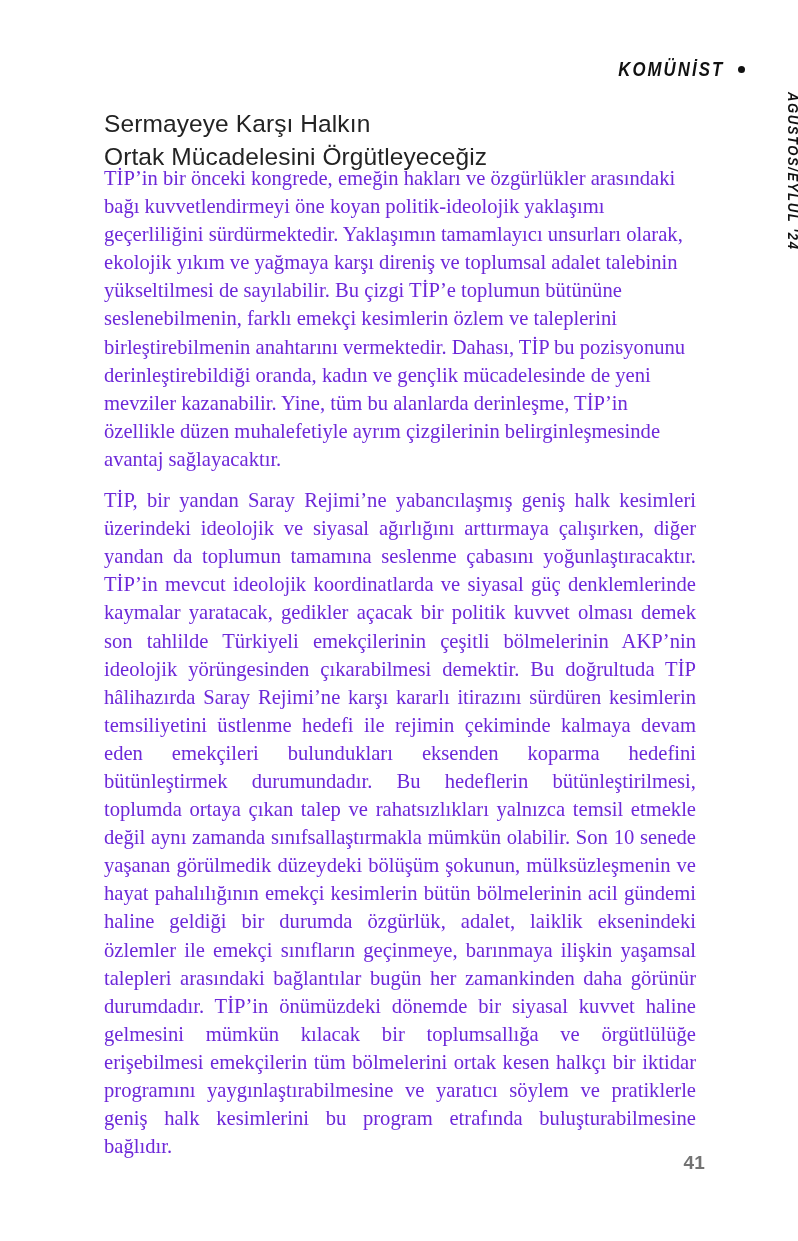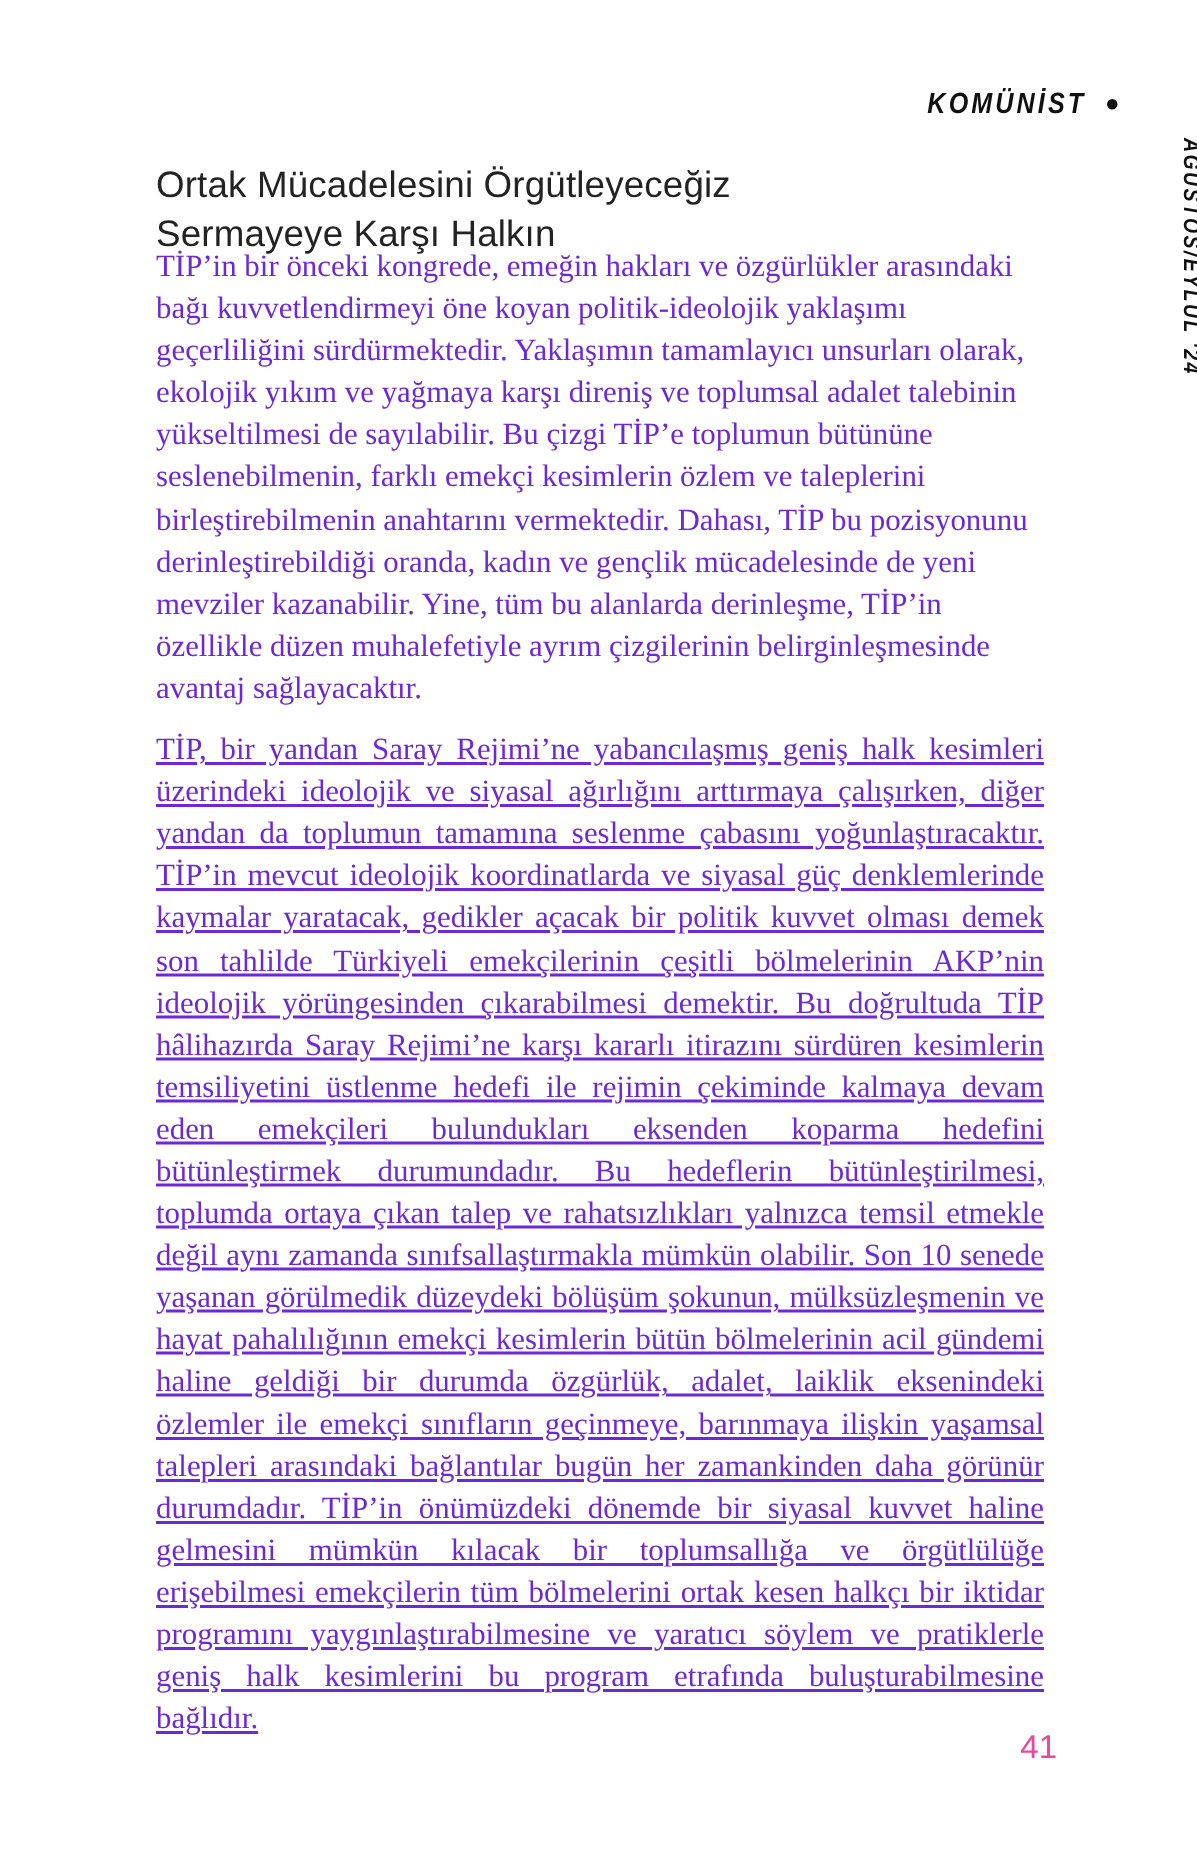"Ortak Mücadelesini Örgütleyeceğiz" span.tline { order: before "Sermayeye Karşı Halkın" -> after "Sermayeye Karşı Halkın" }
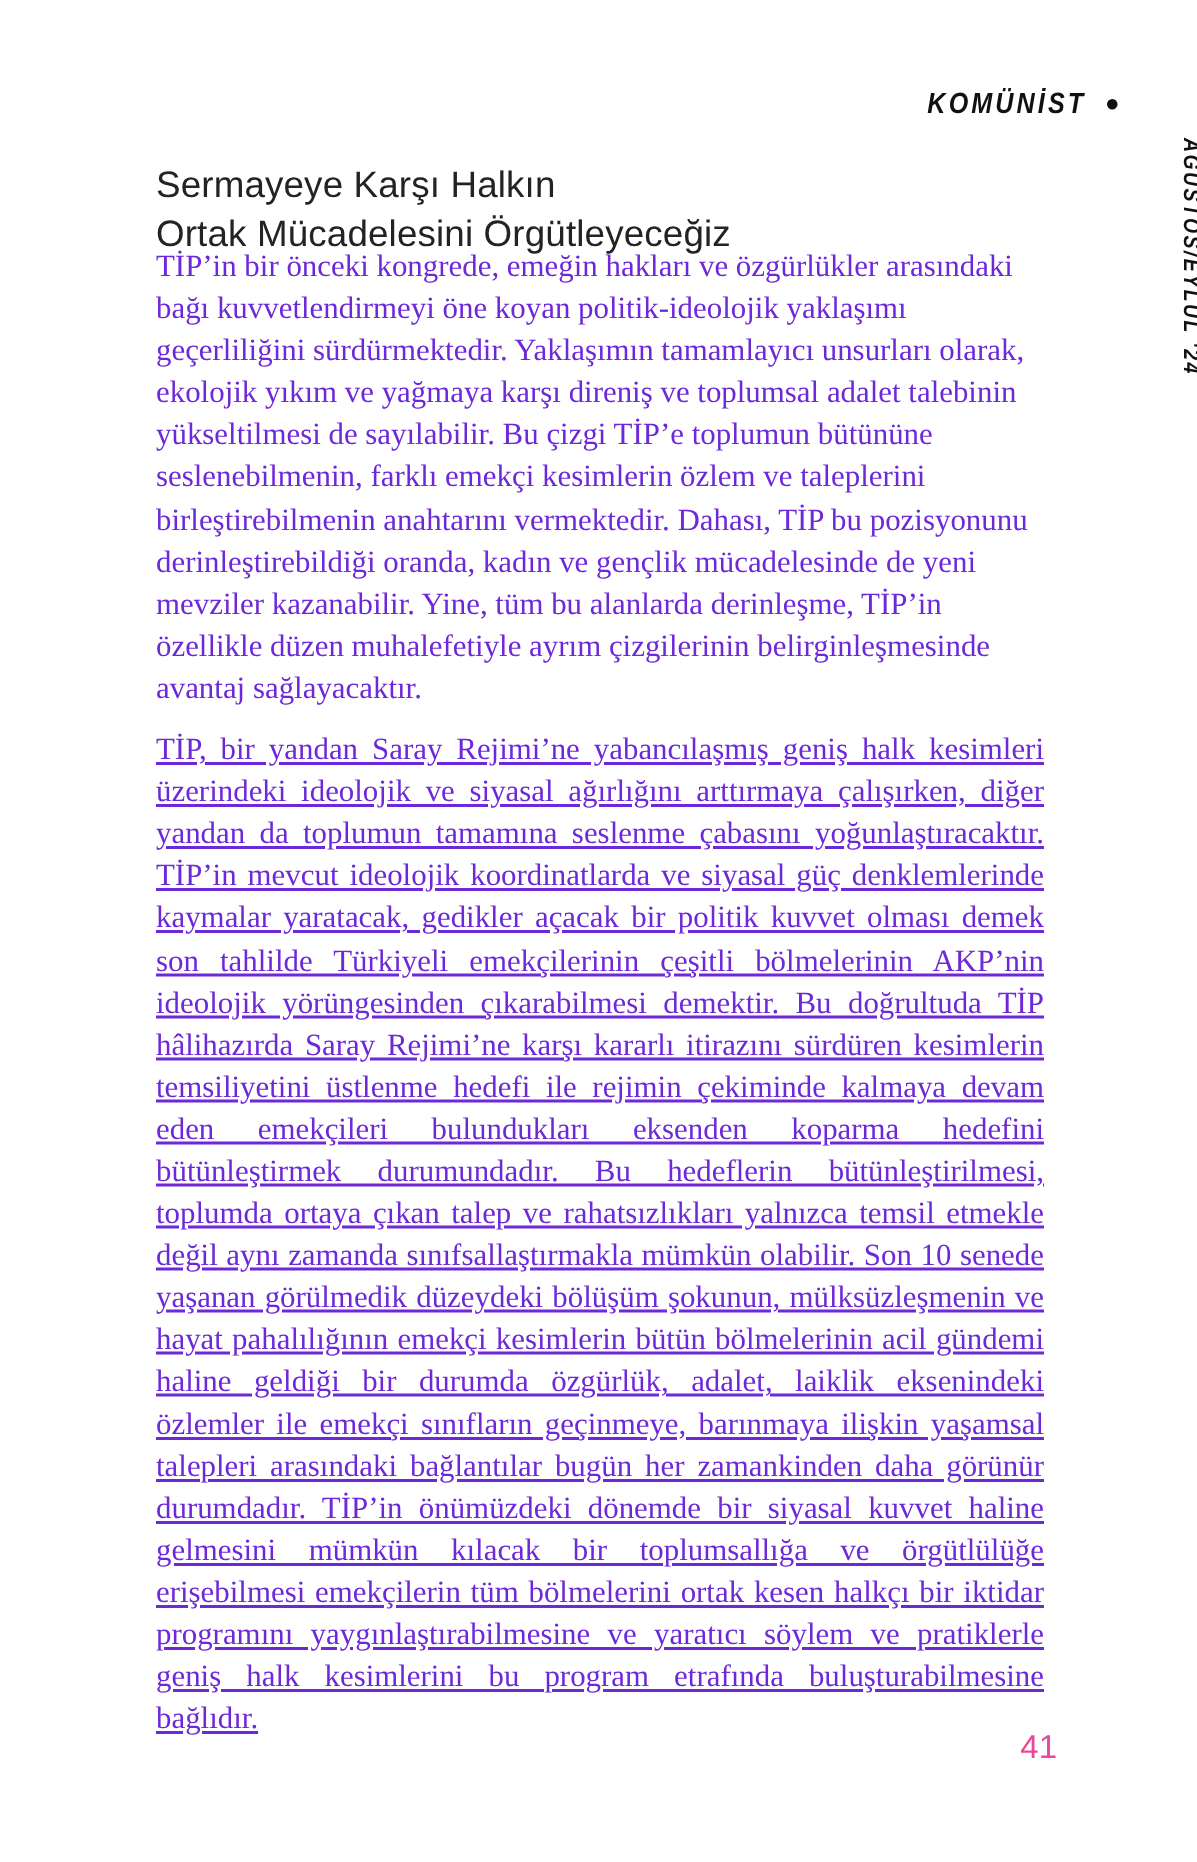"TİP, bir yandan Saray Rejimi’ne" .para:last-child { text-decoration: underline -> none }
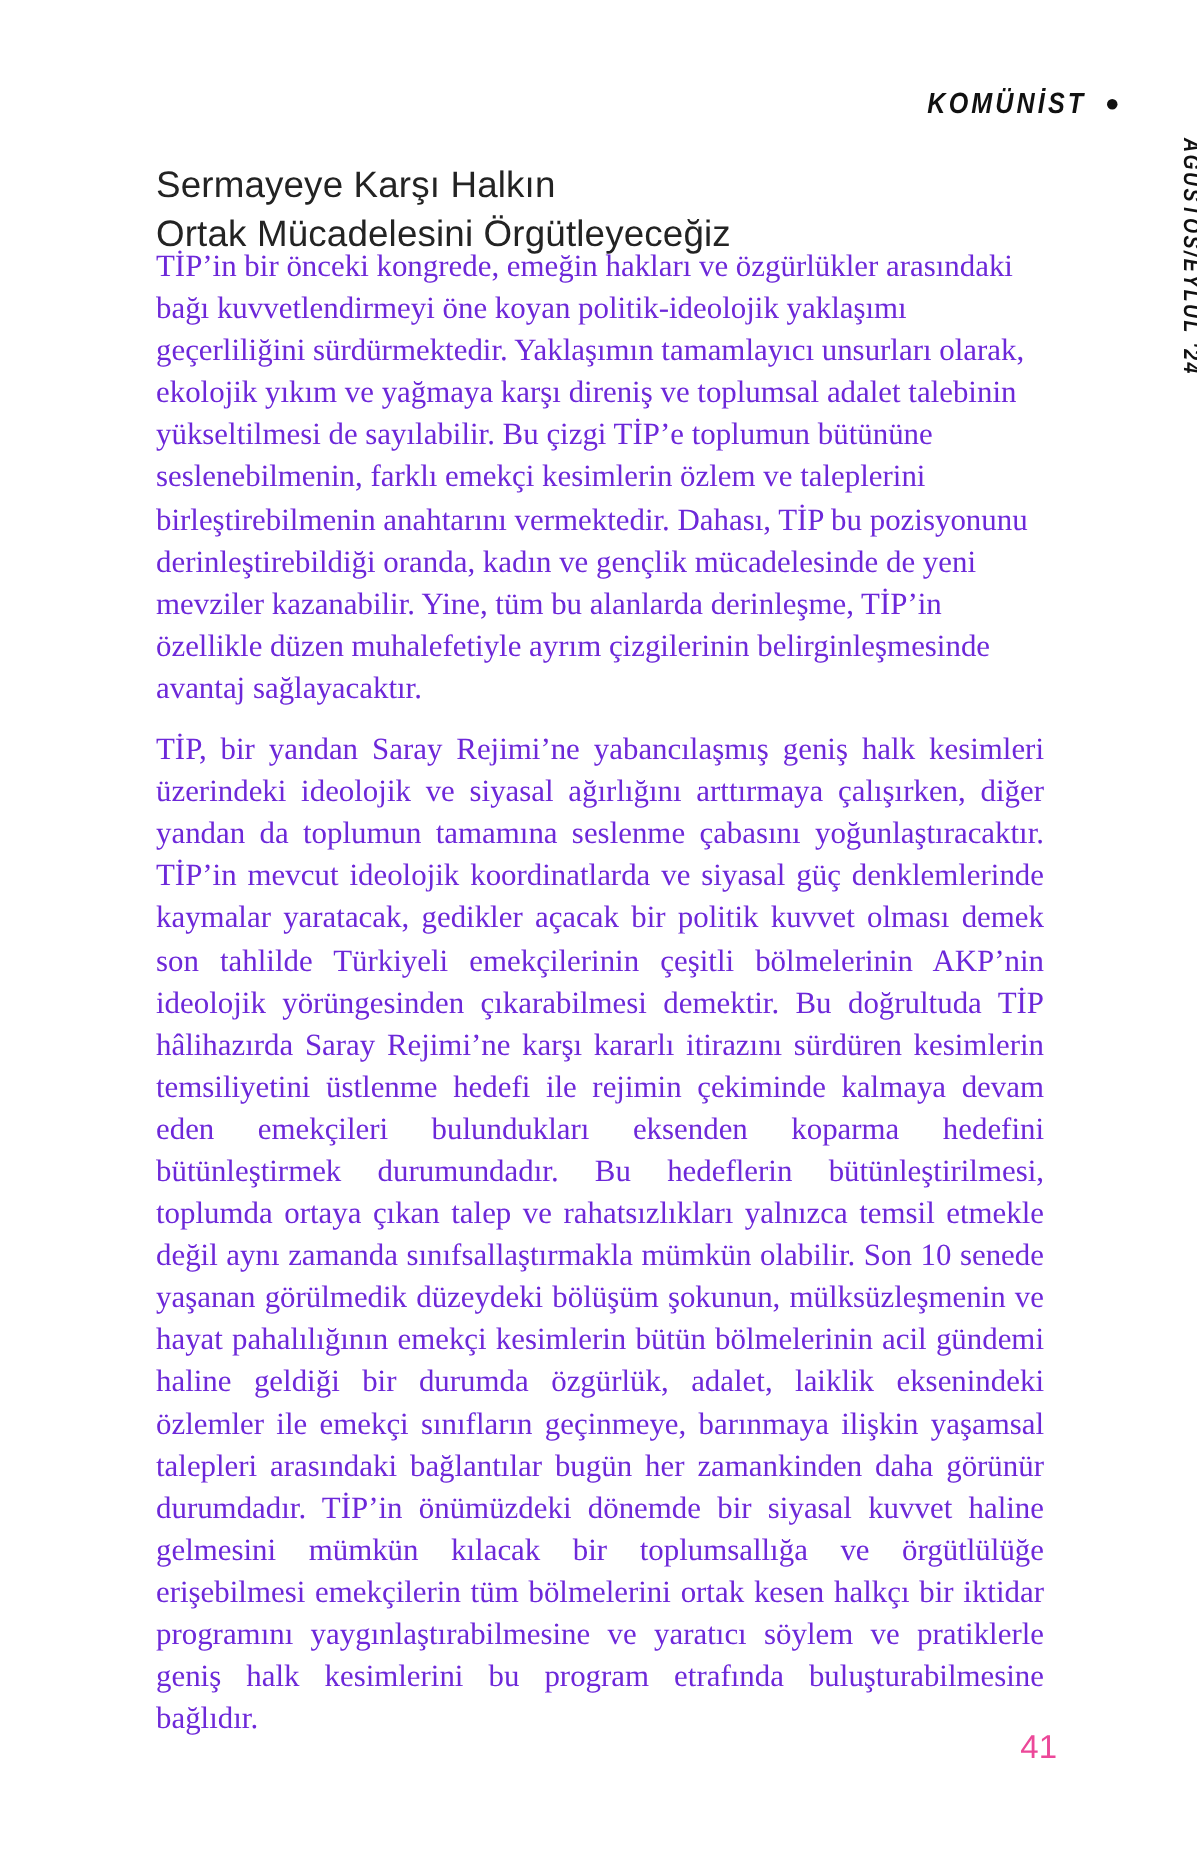"41" .folio { color: #ec4899 -> #737373; font-size: 22px -> 19px; font-weight: 400 -> 700 }
